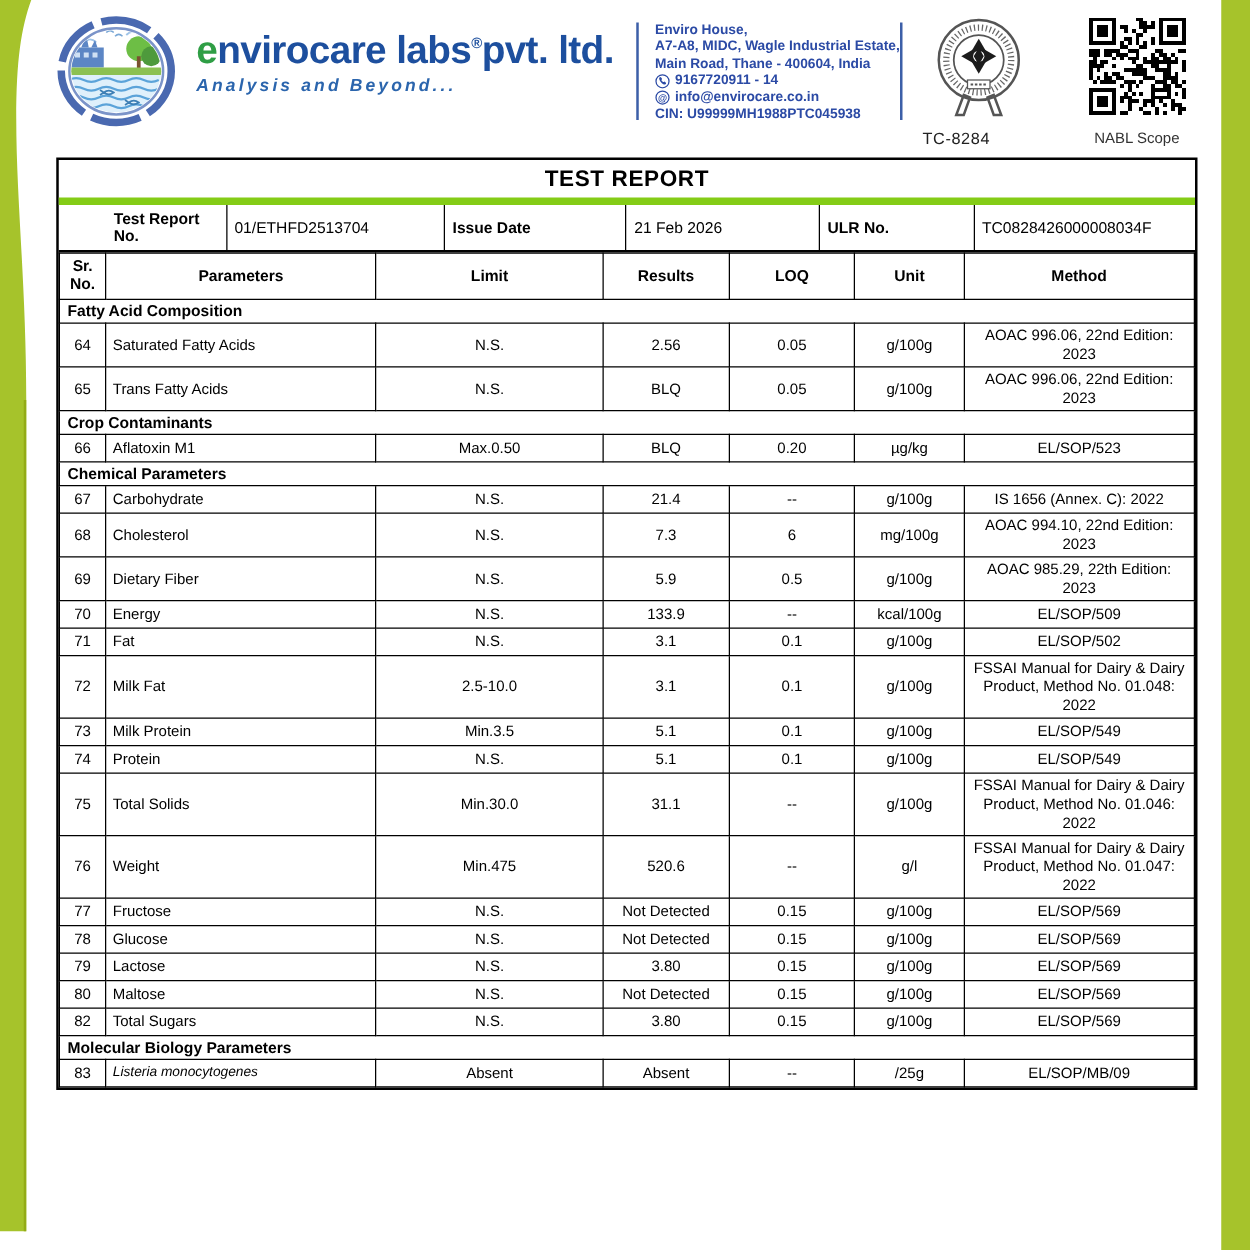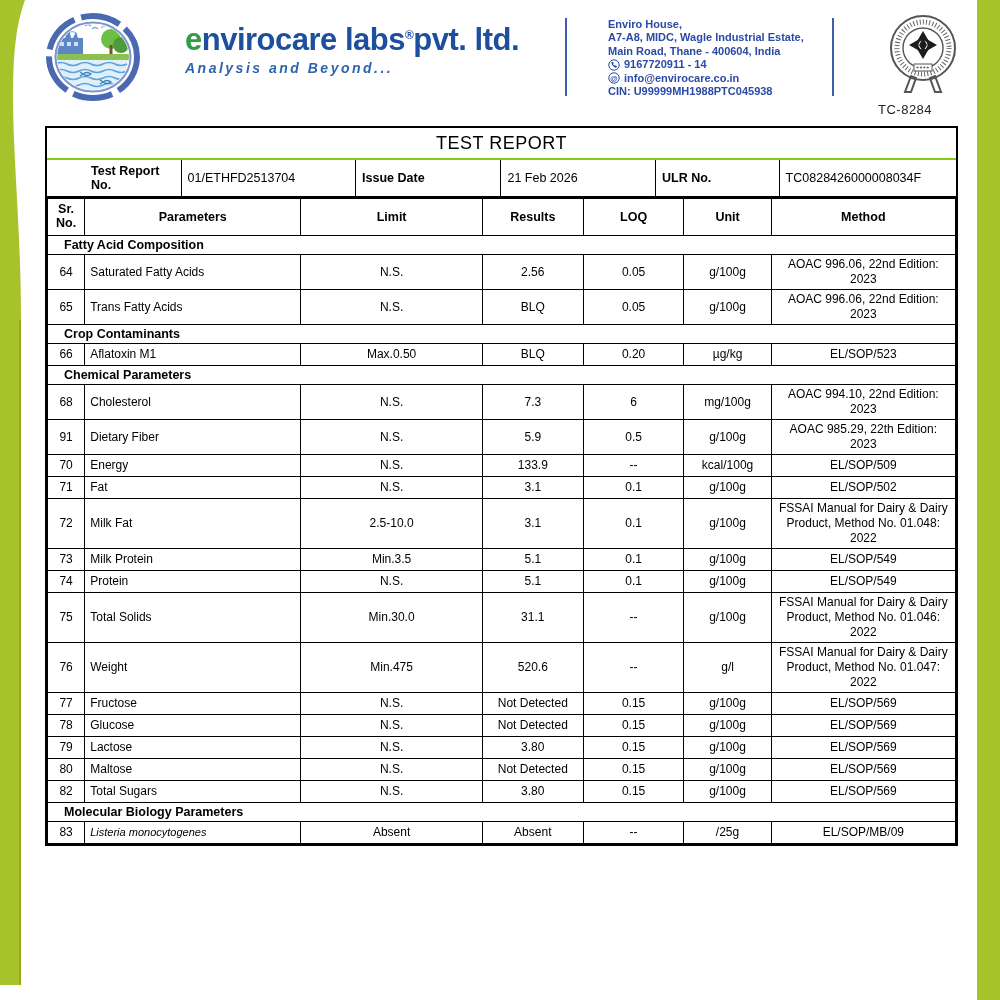"envirocare labs®pvt. ltd." .header { gap: 28px -> none }
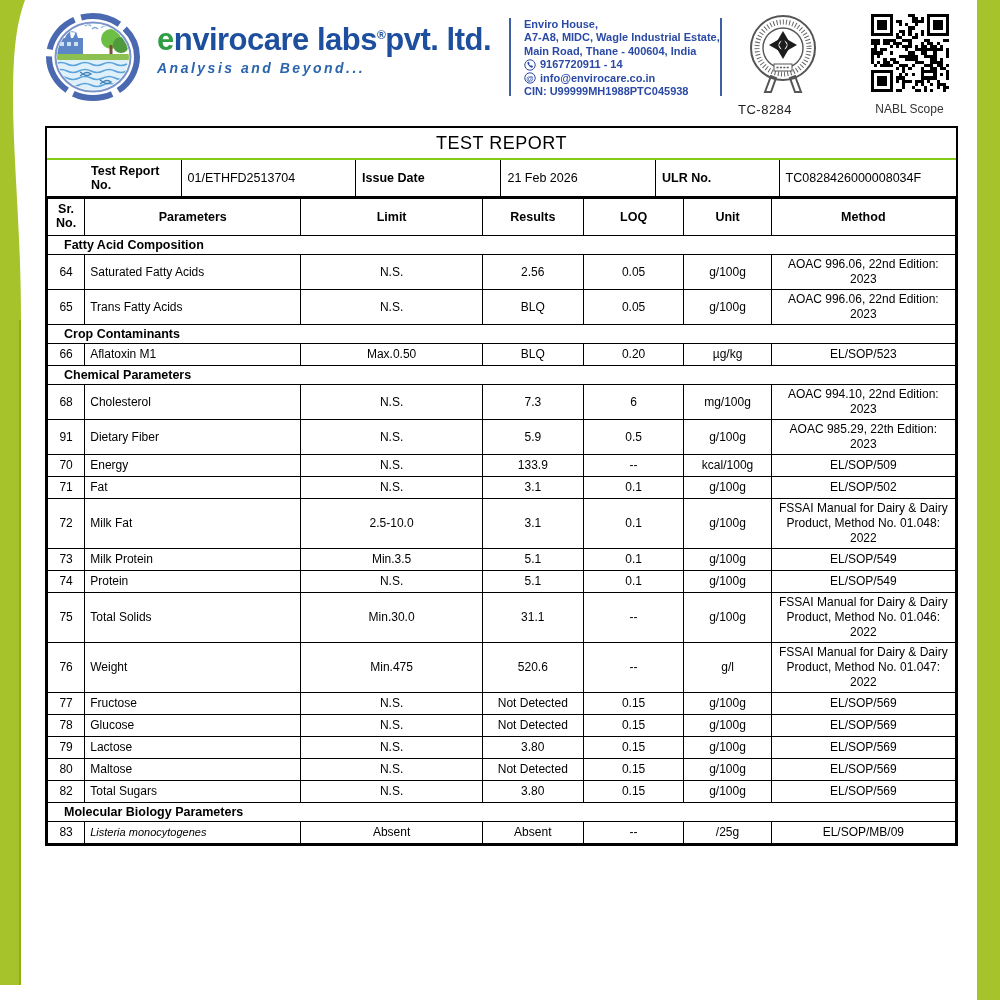"TEST REPORT" .report-title { border-bottom: 2px solid #84cc16 -> 6px solid #84cc16; font-weight: normal -> bold }
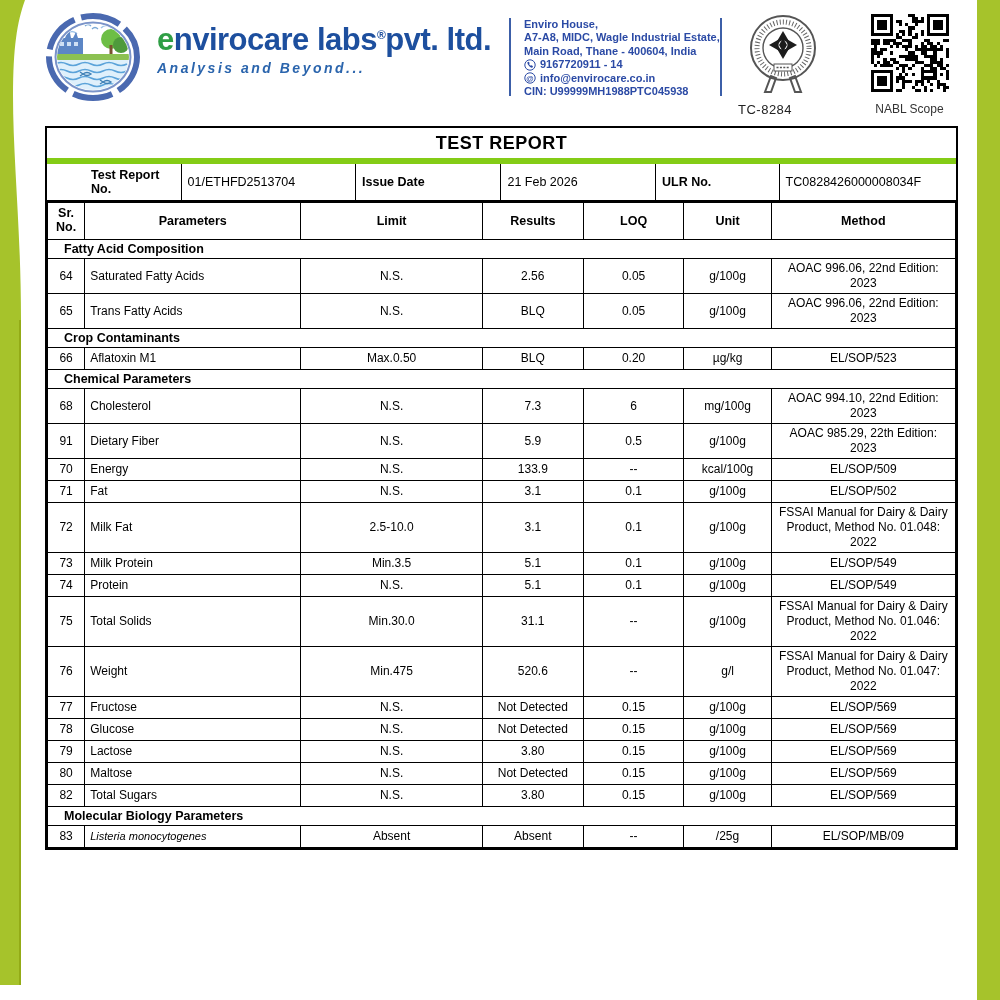"Fatty Acid Composition" tr.section-row td { padding: 2px 16px -> 2px 6px }
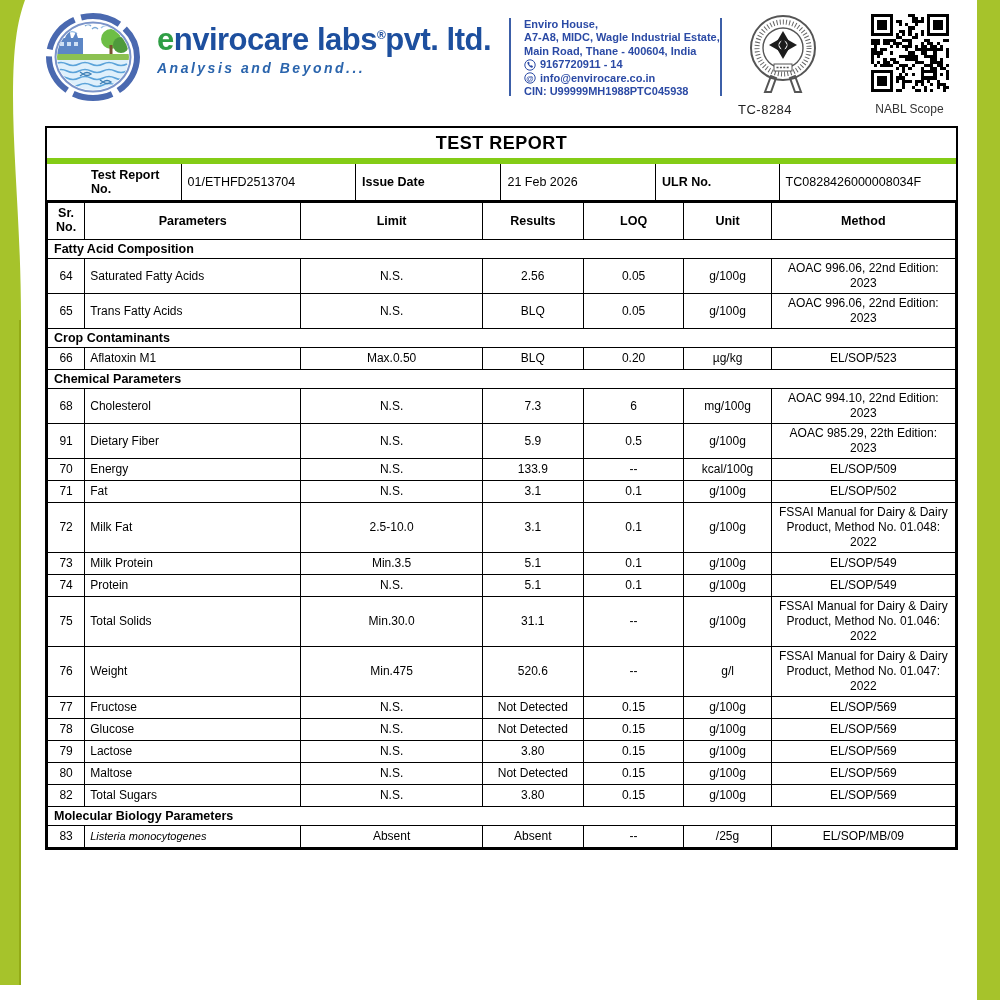"67" tr.data-row { html: none -> <tr> <td>67</td> <td>Carbohydrate</td> <td>N.S.</td> <td>21.4</td> <td>--</td> <td>g/100g</td> <td>IS 1656 (Annex. C): 2022</td> </tr> }
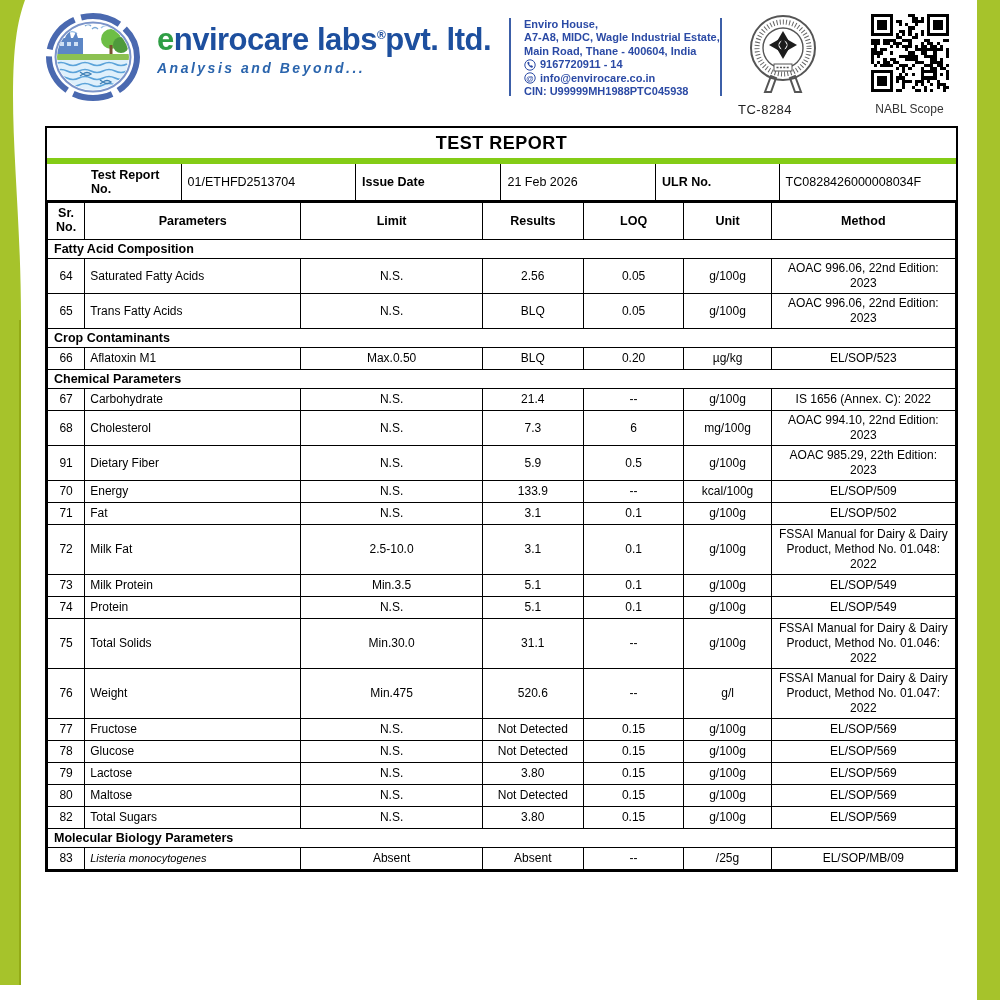"91" td.c-sr { text: 91 -> 69 }
